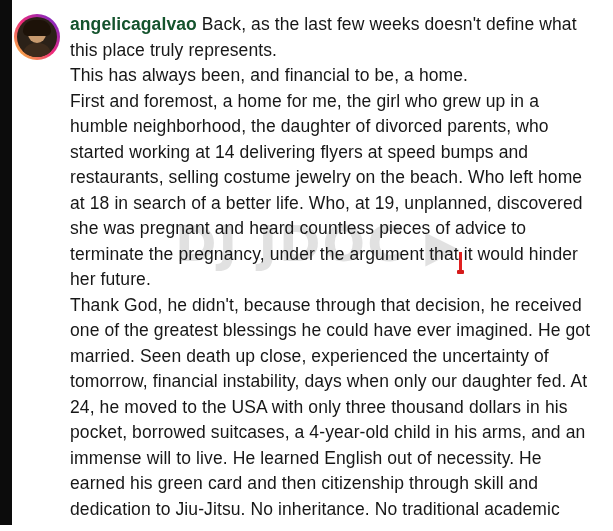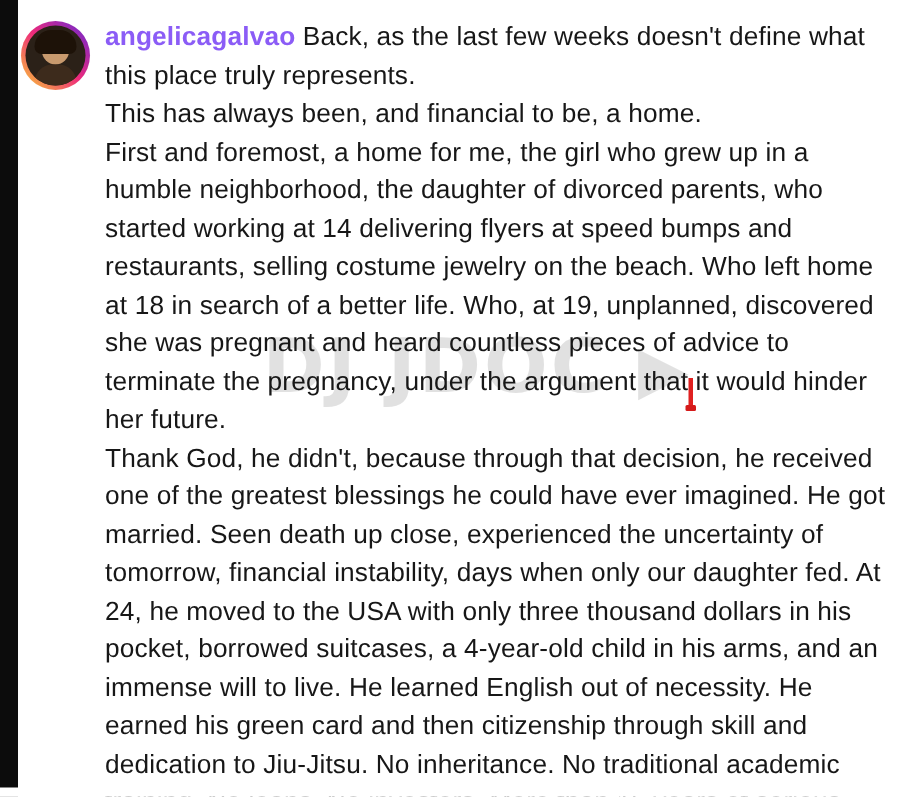"angelicagalvao" .username { color: #8b5cf6 -> #14532d }
